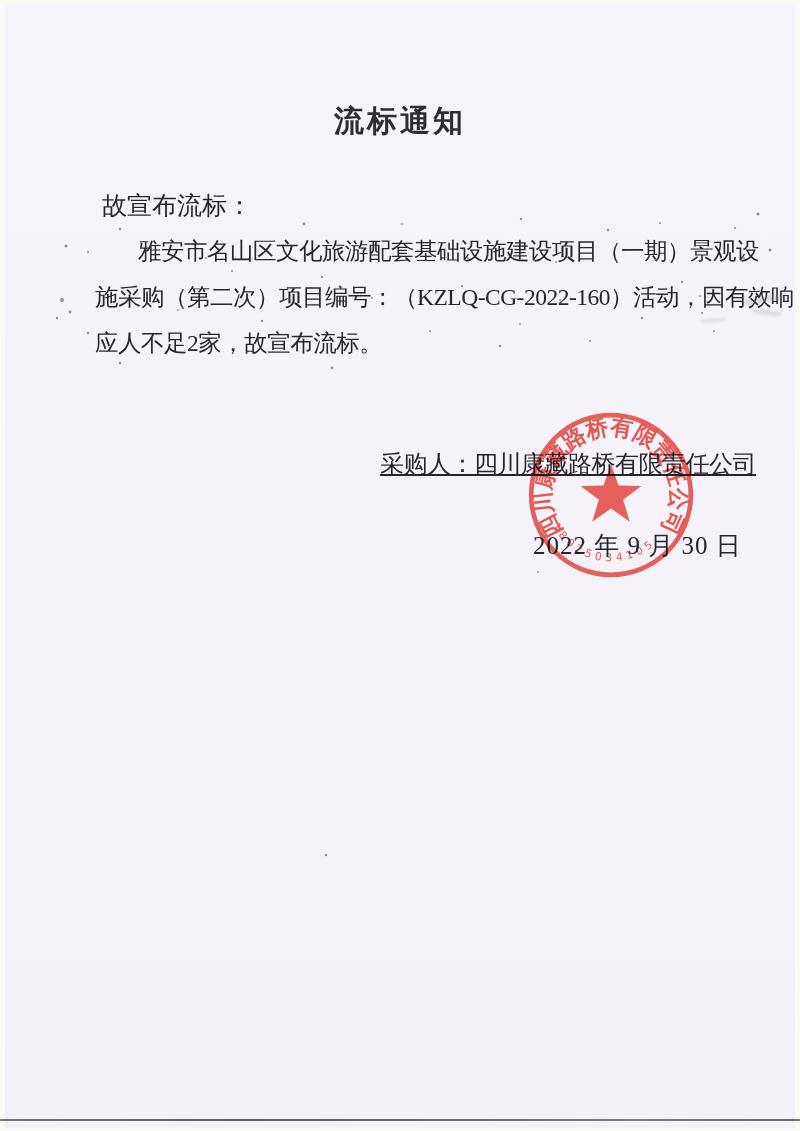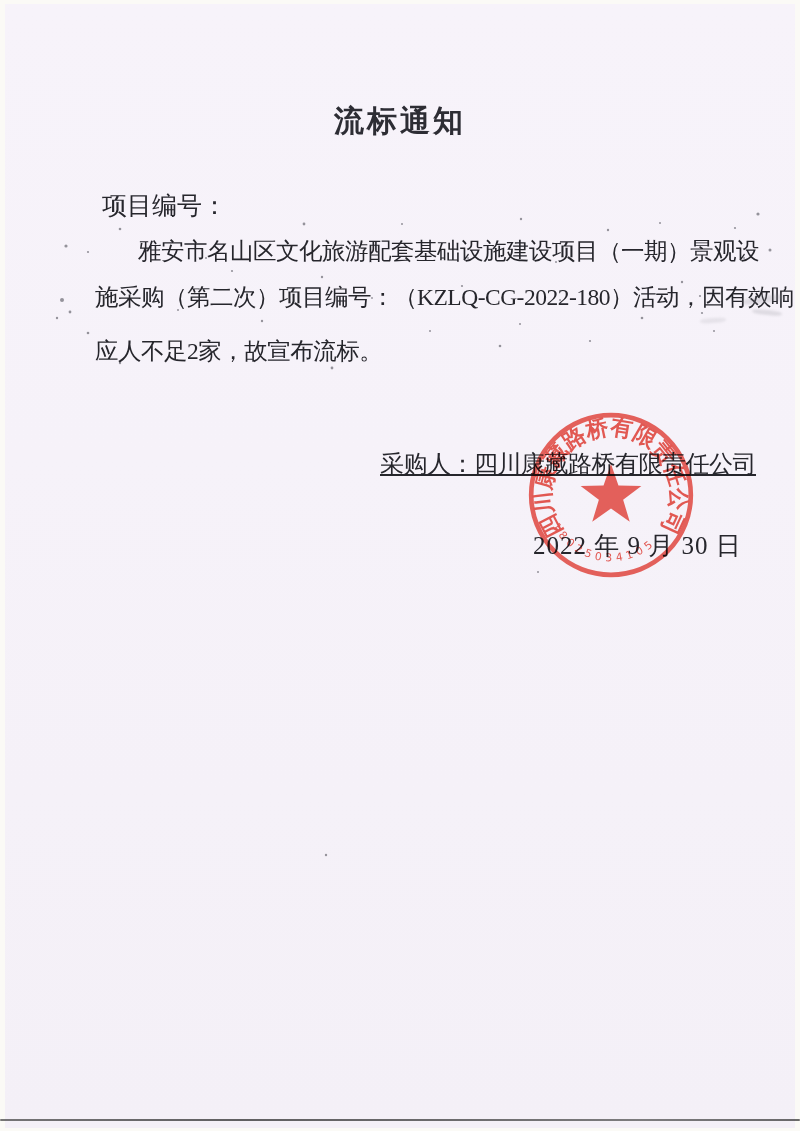"项目编号：" div.salutation { text: 项目编号 -> 故宣布流标 }
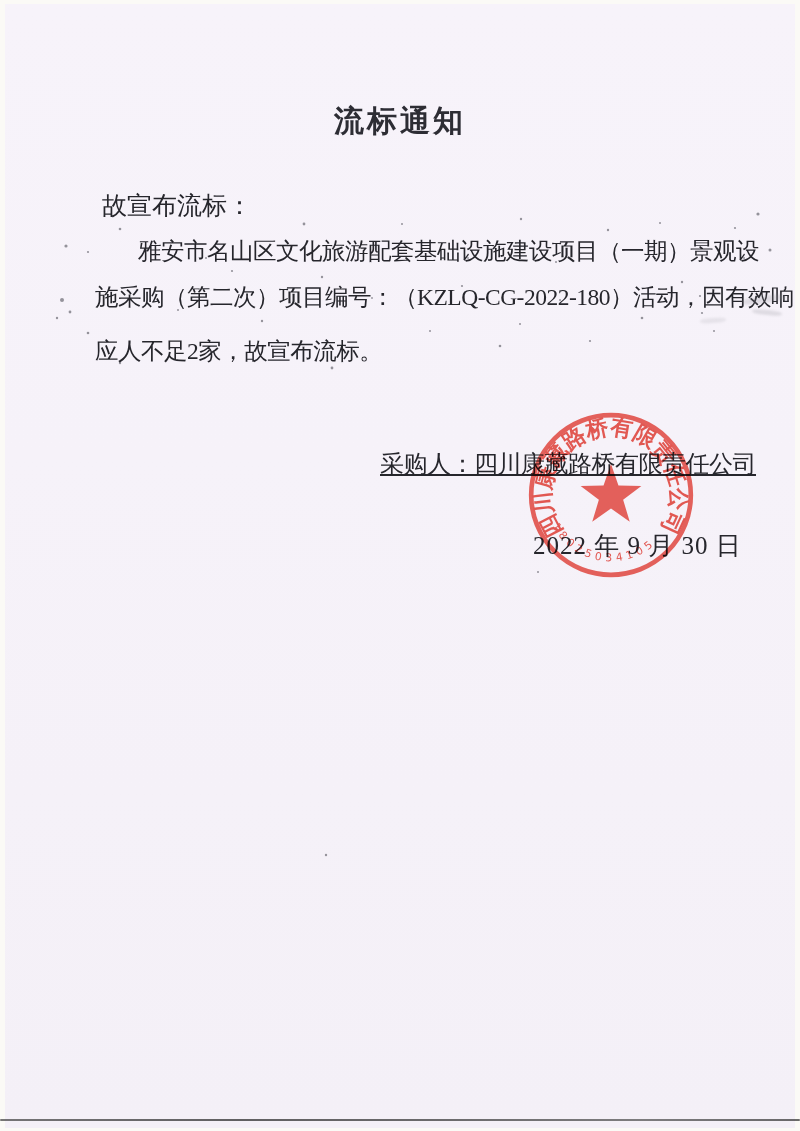"施采购（第二次）项目编号：（KZLQ-CG-2022-180）活动，因有效响" div.body-line { text: KZLQ-CG-2022-180 -> KZLQ-CG-2022-160 }
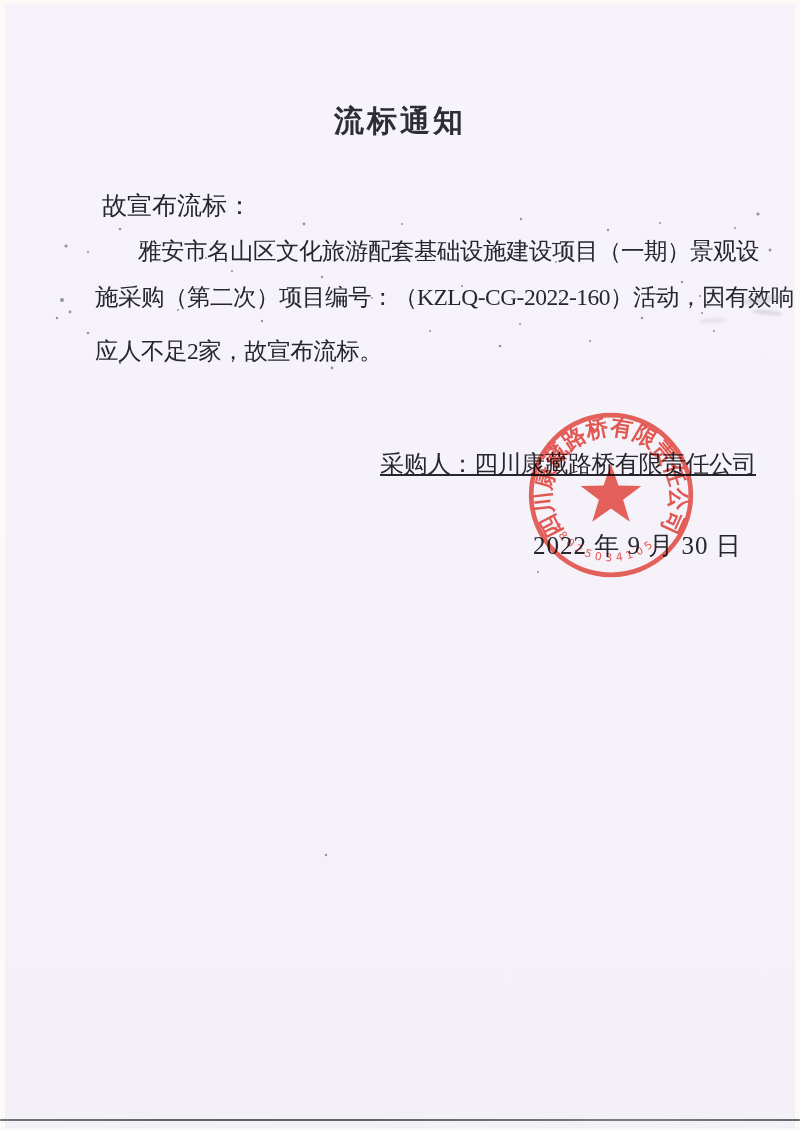"应人不足2家，故宣布流标。" .line-3 { margin-top: 8px -> none }
